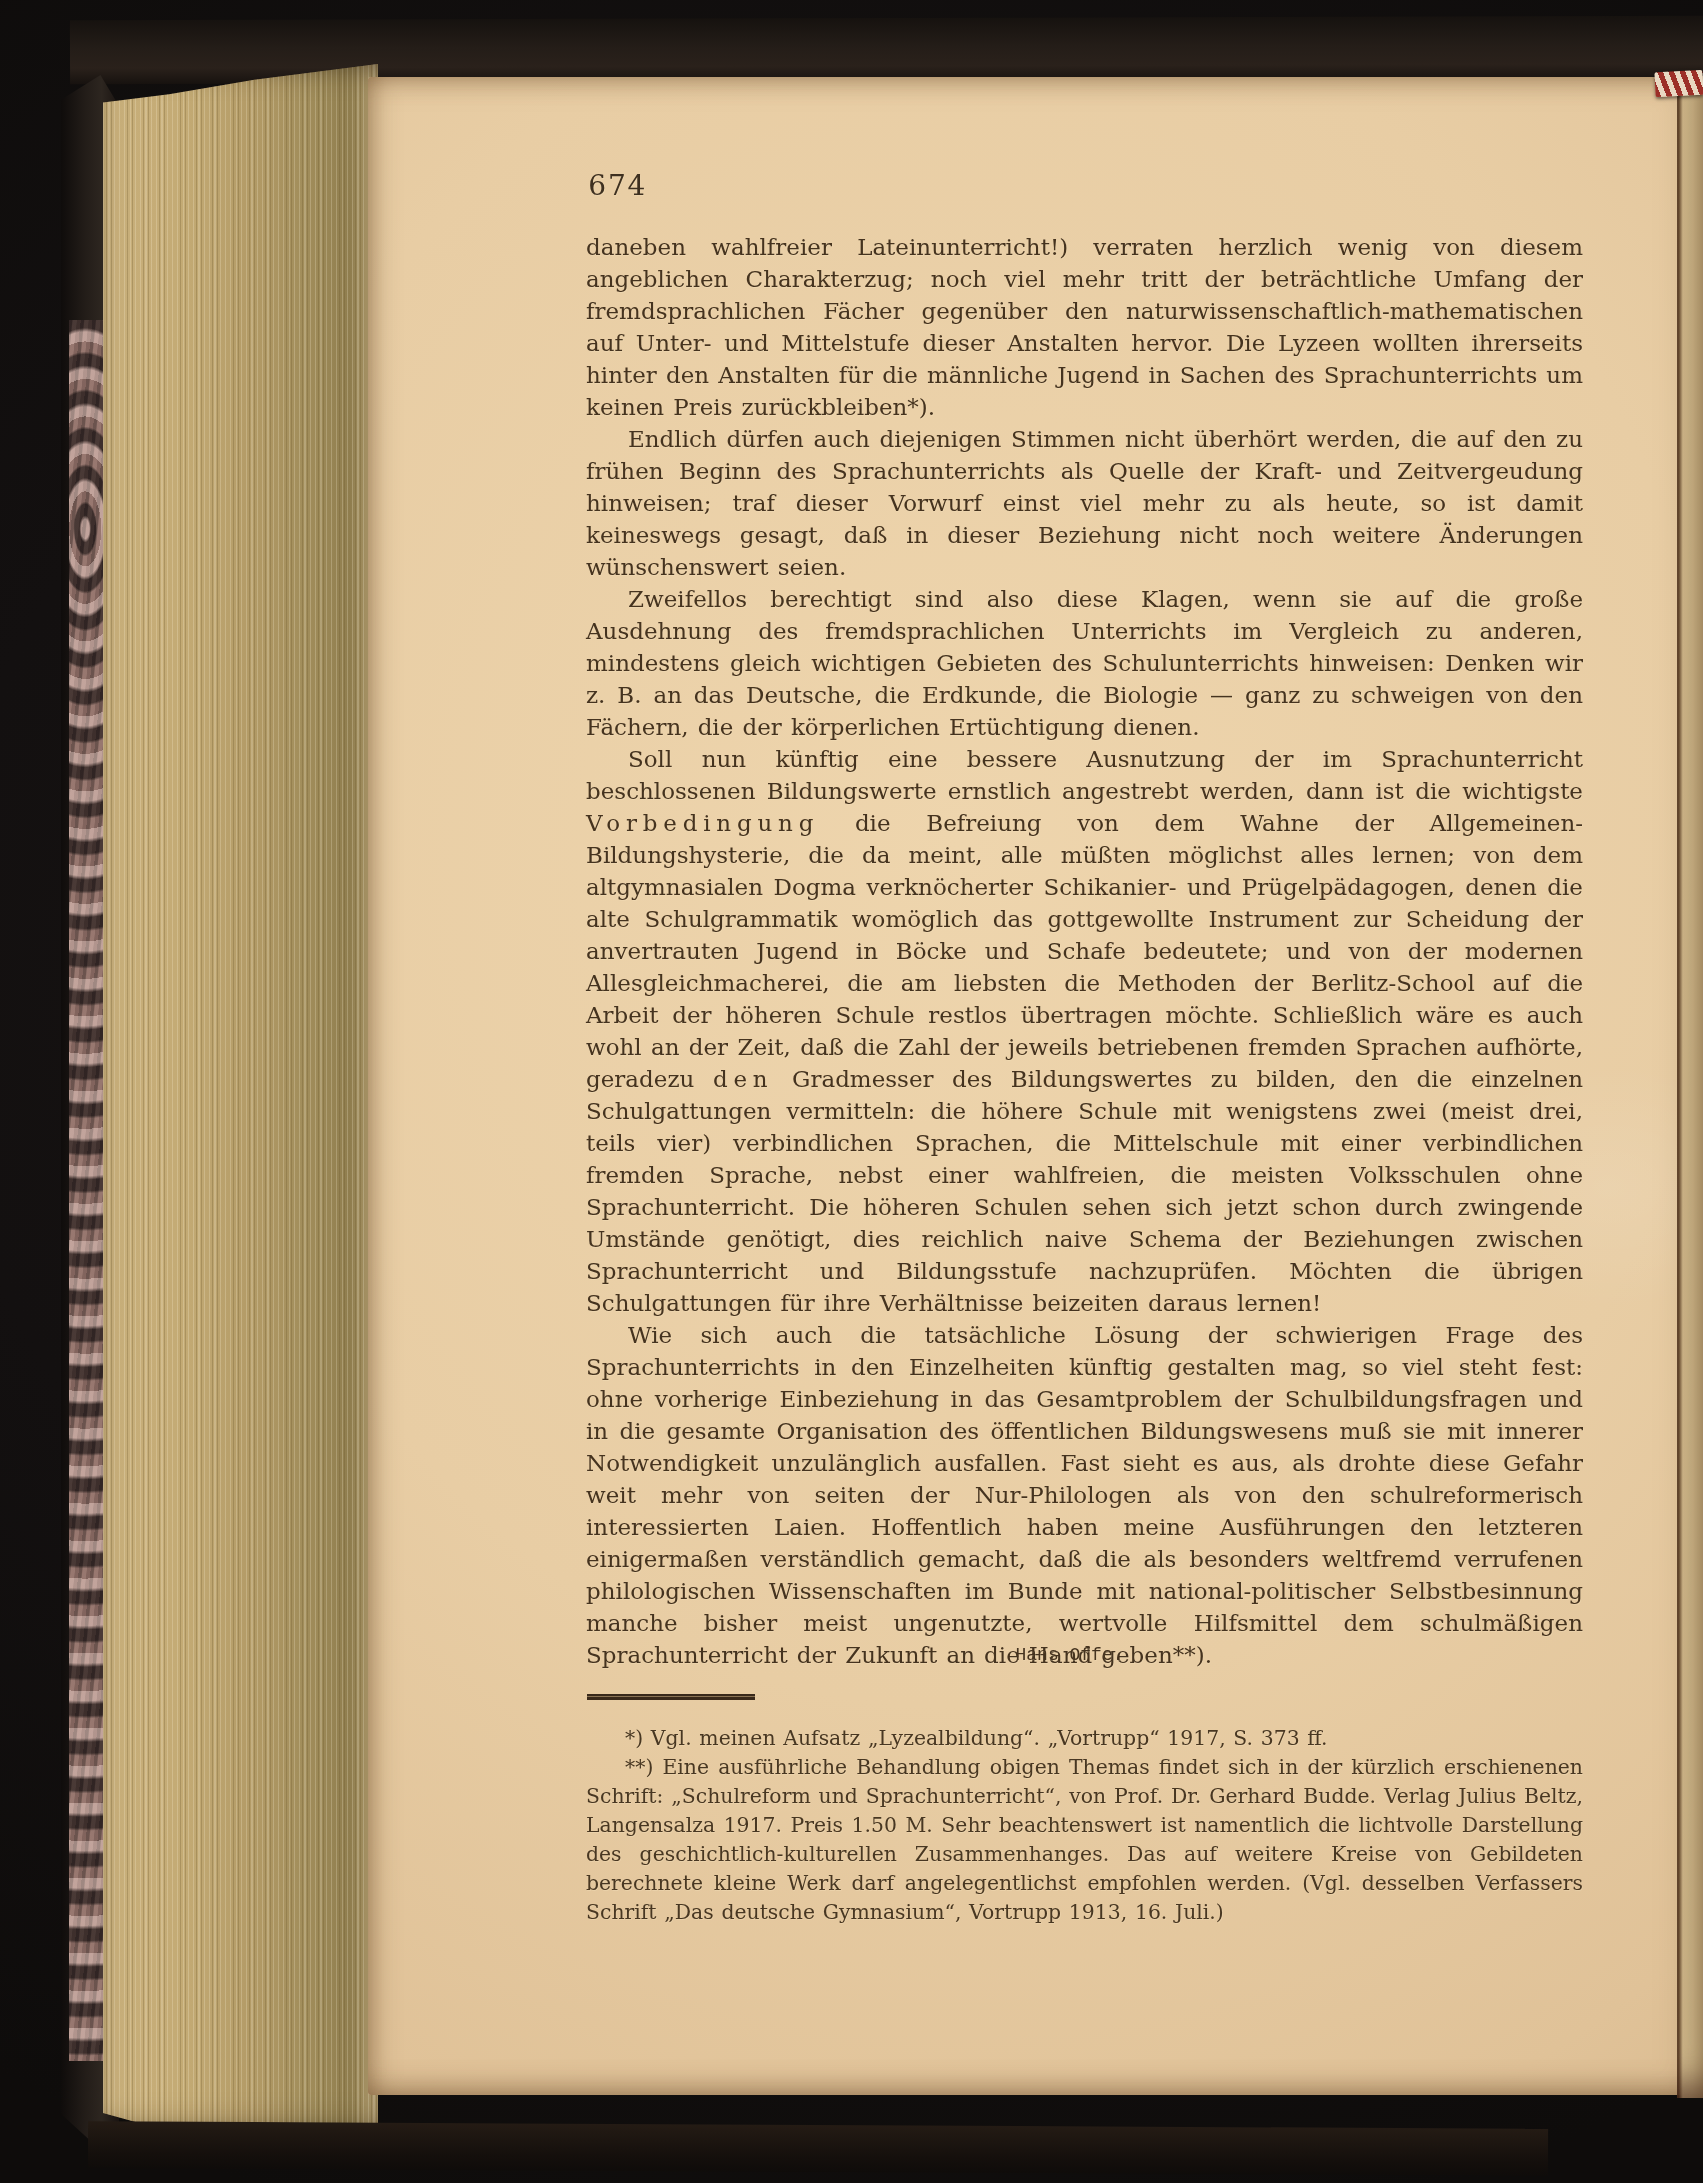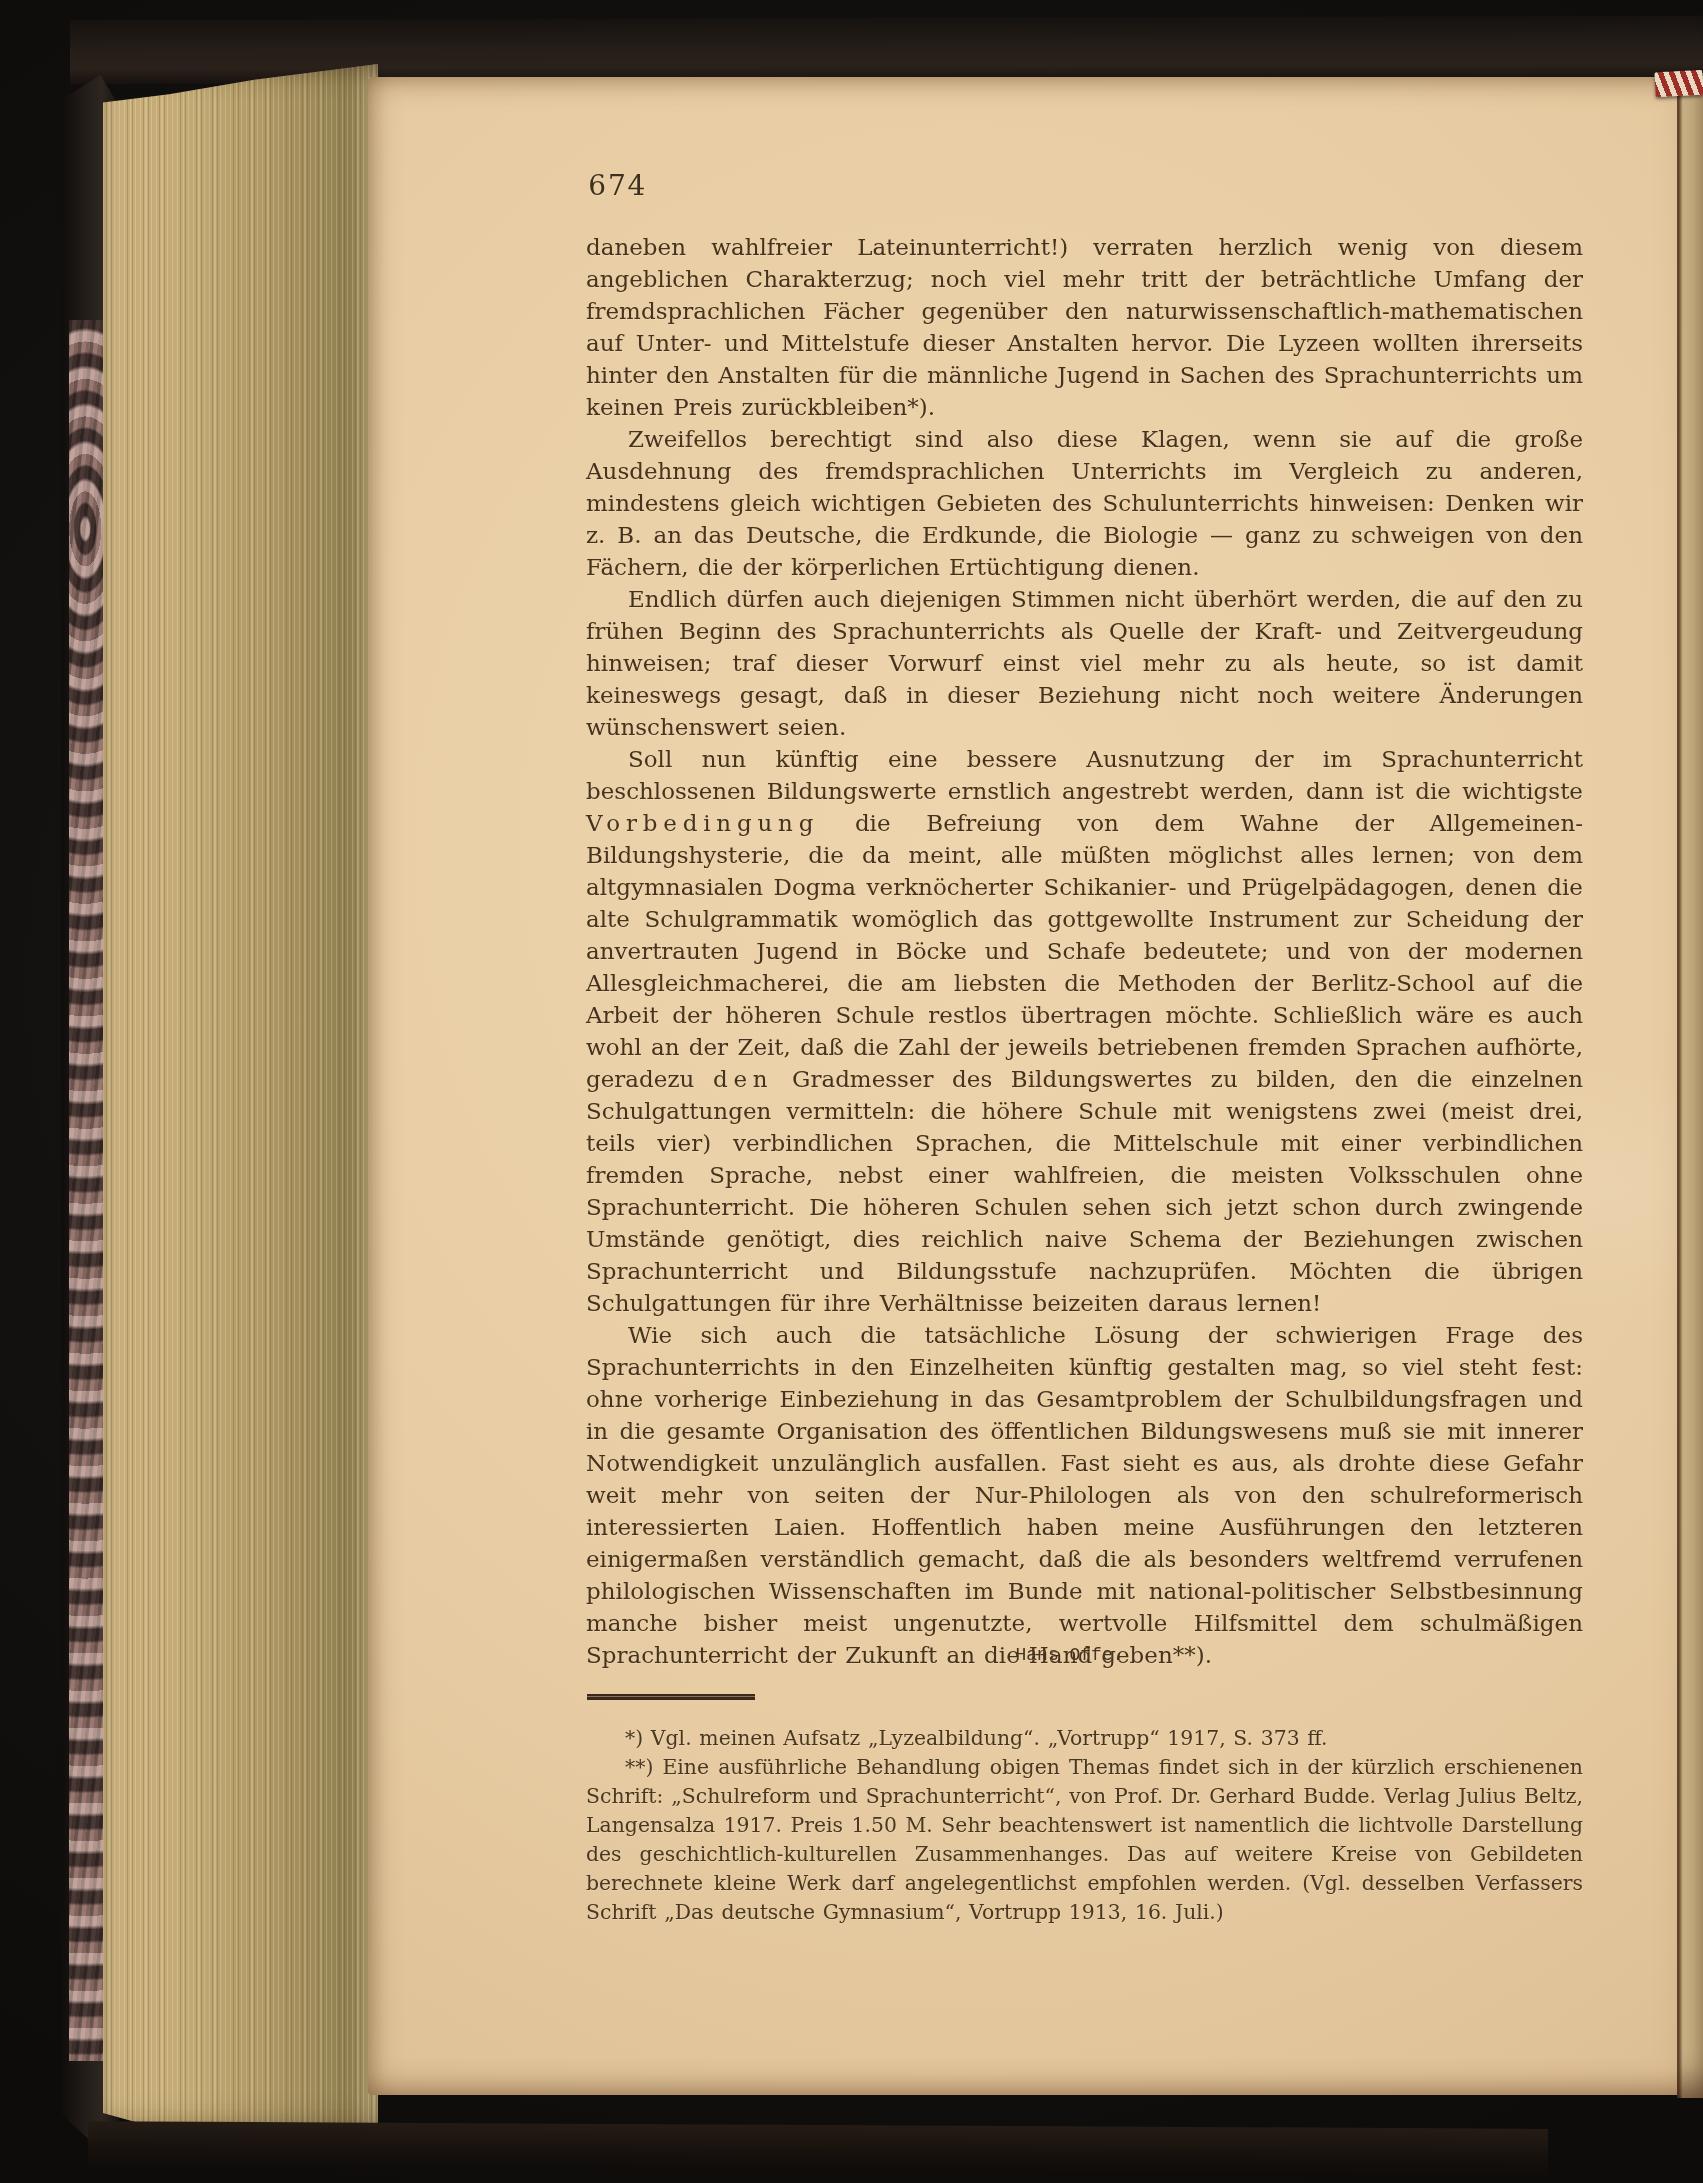"Zweifellos berechtigt sind also diese" p.para { order: before "Endlich dürfen auch diejenigen Stimmen" -> after "Endlich dürfen auch diejenigen Stimmen" }
